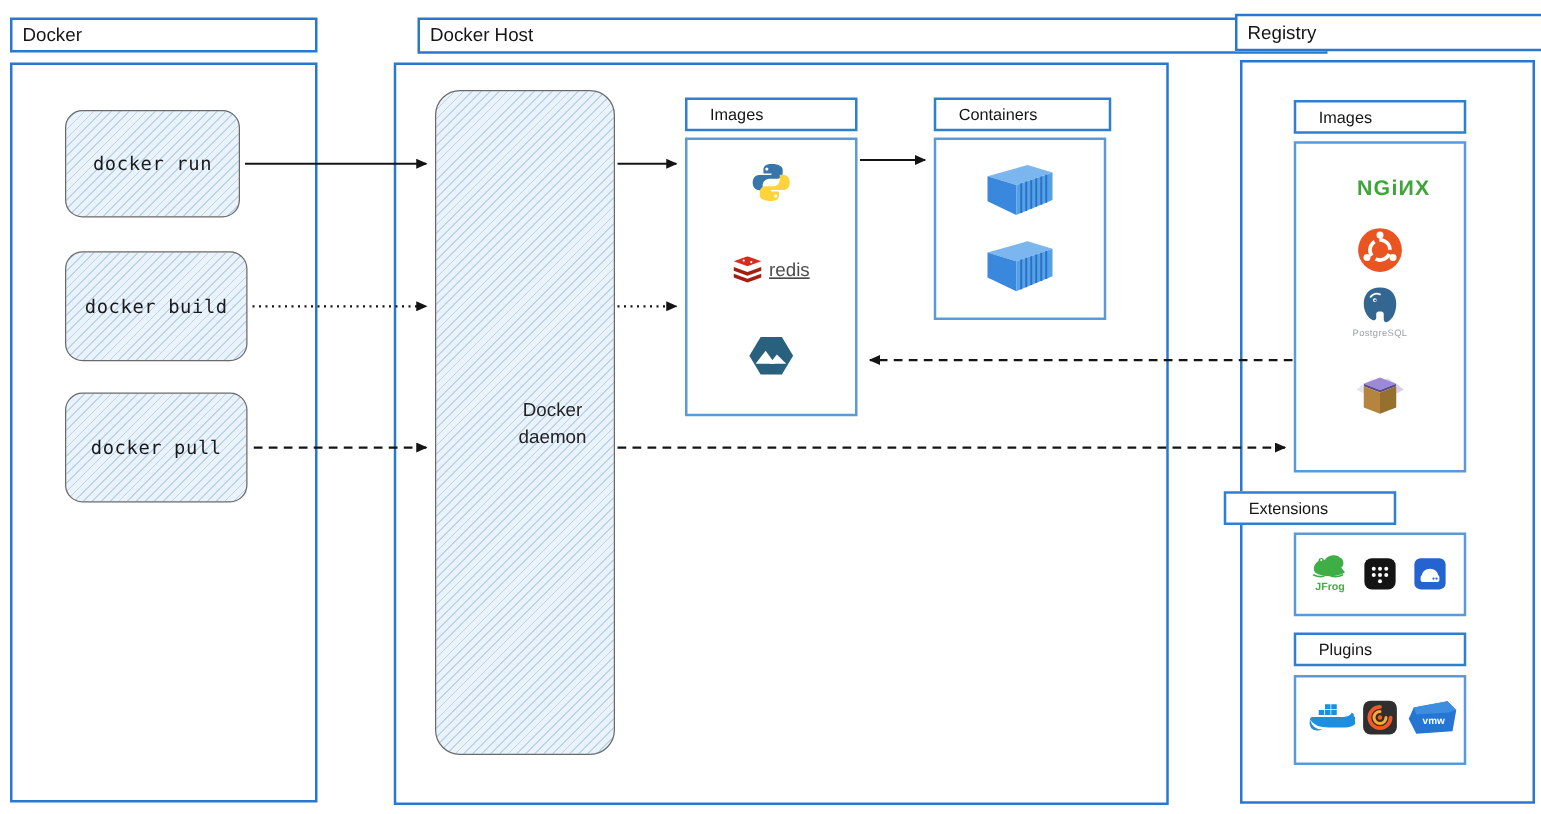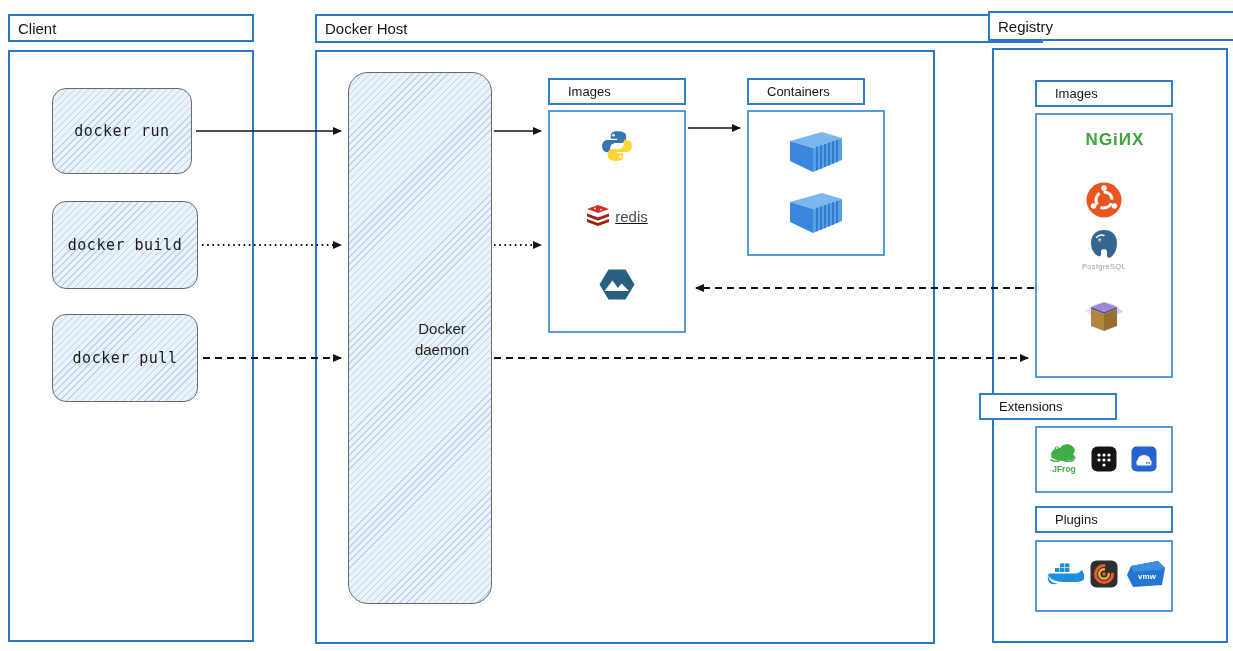"Client" span { text: Client -> Docker }
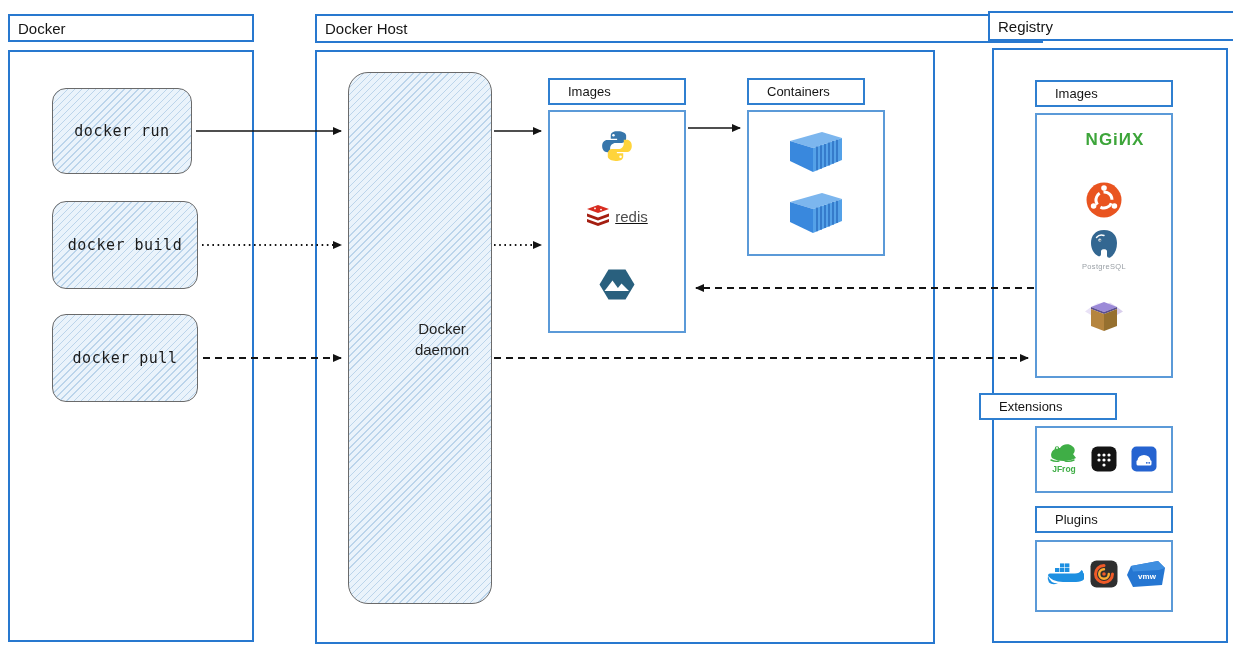"Docker Host" div.abs { left: 315px -> 334px }
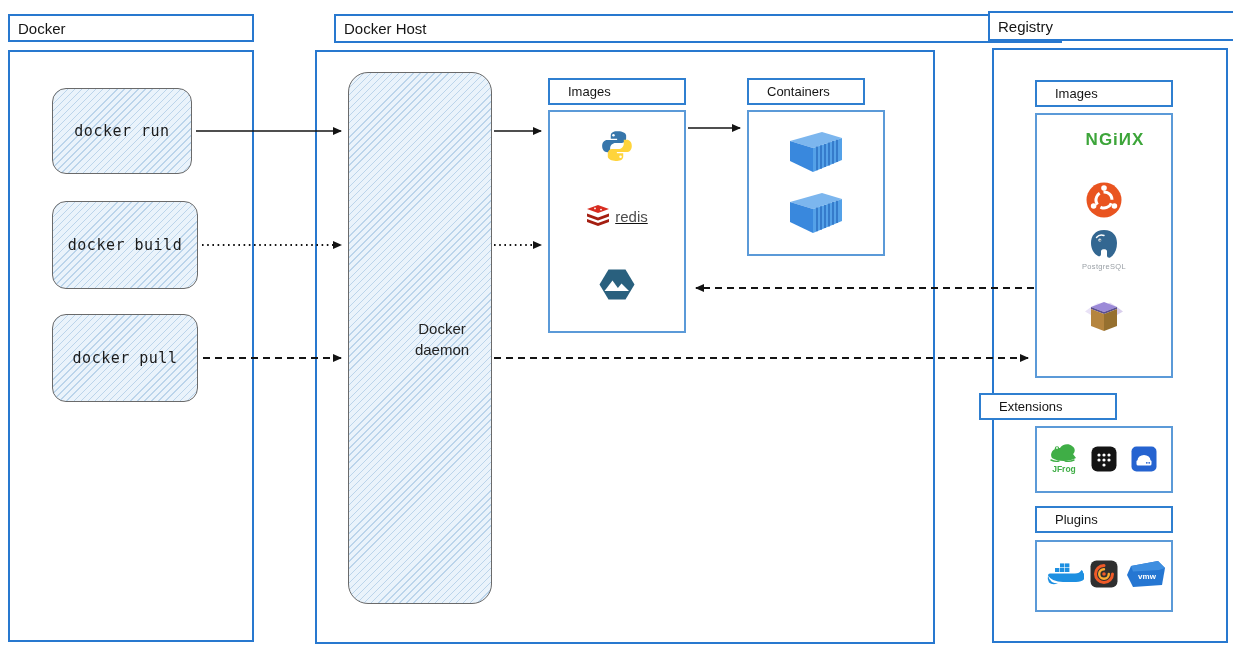"Containers" div.abs { width: 118px -> 142px }
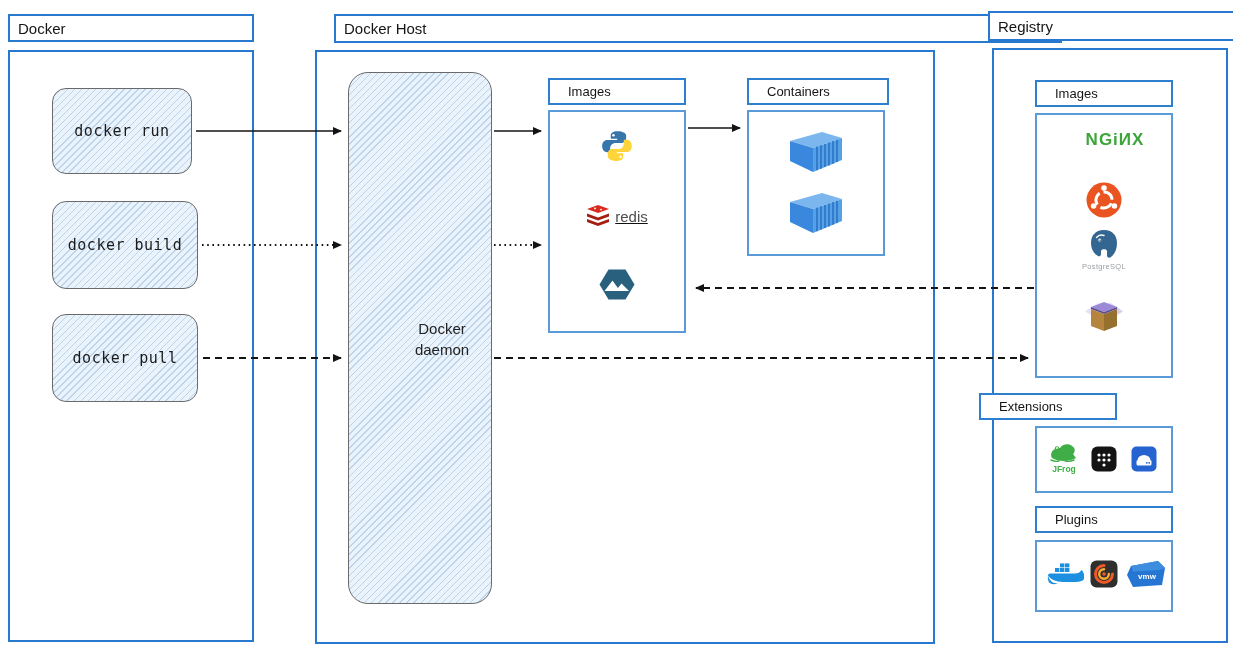"NGiИX" div.abs { top: 130px -> 141px }
